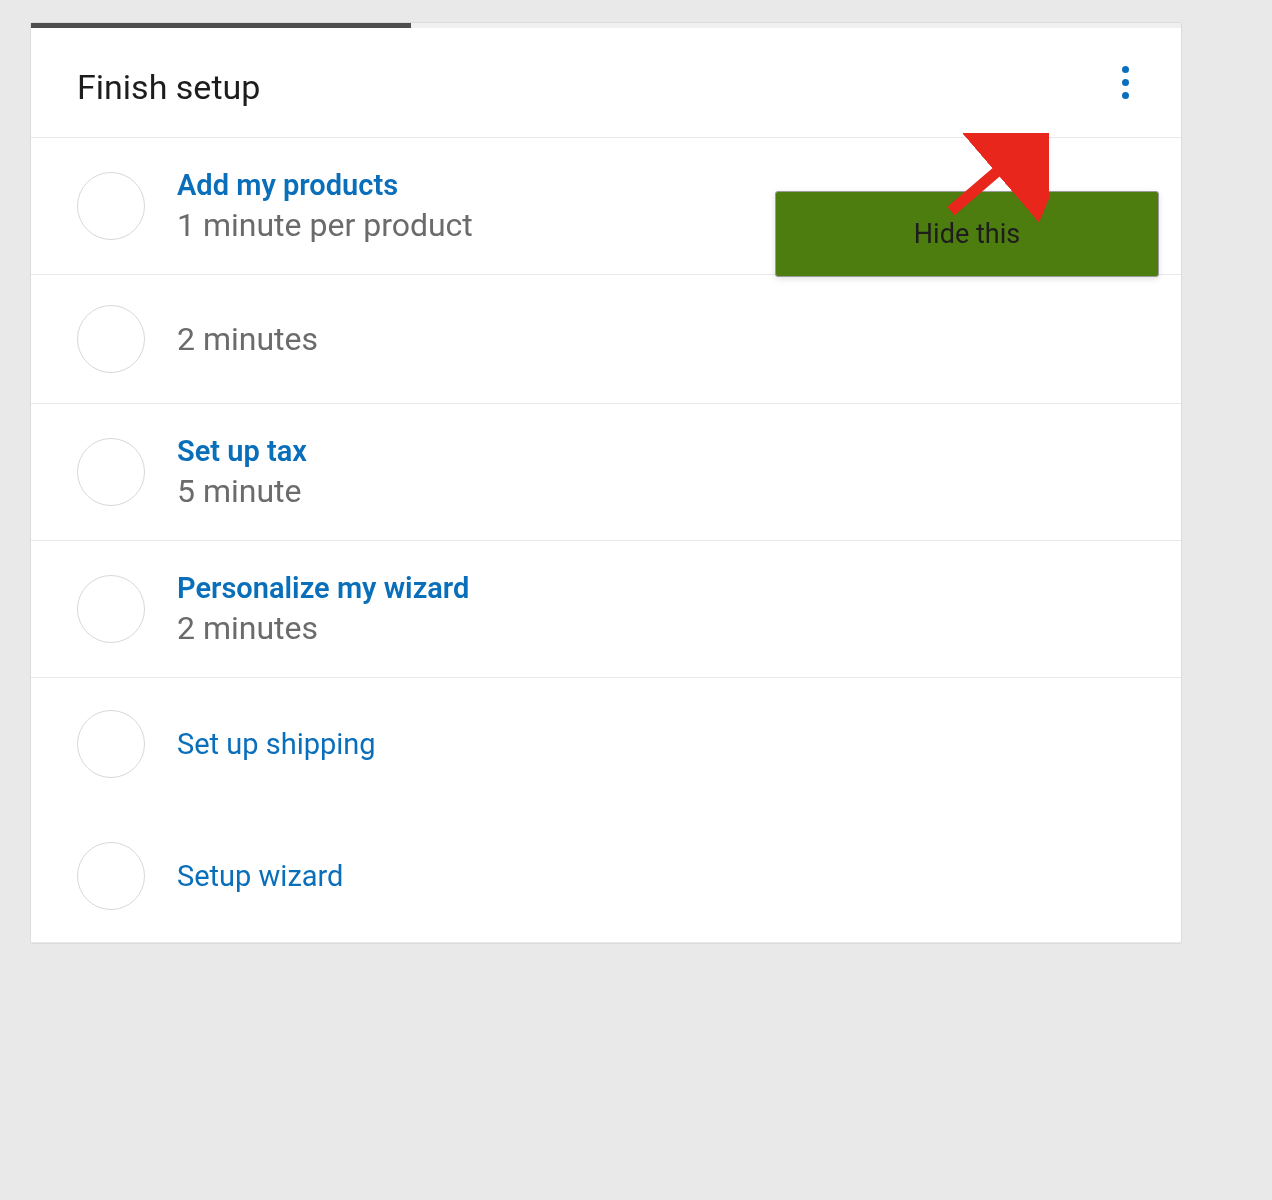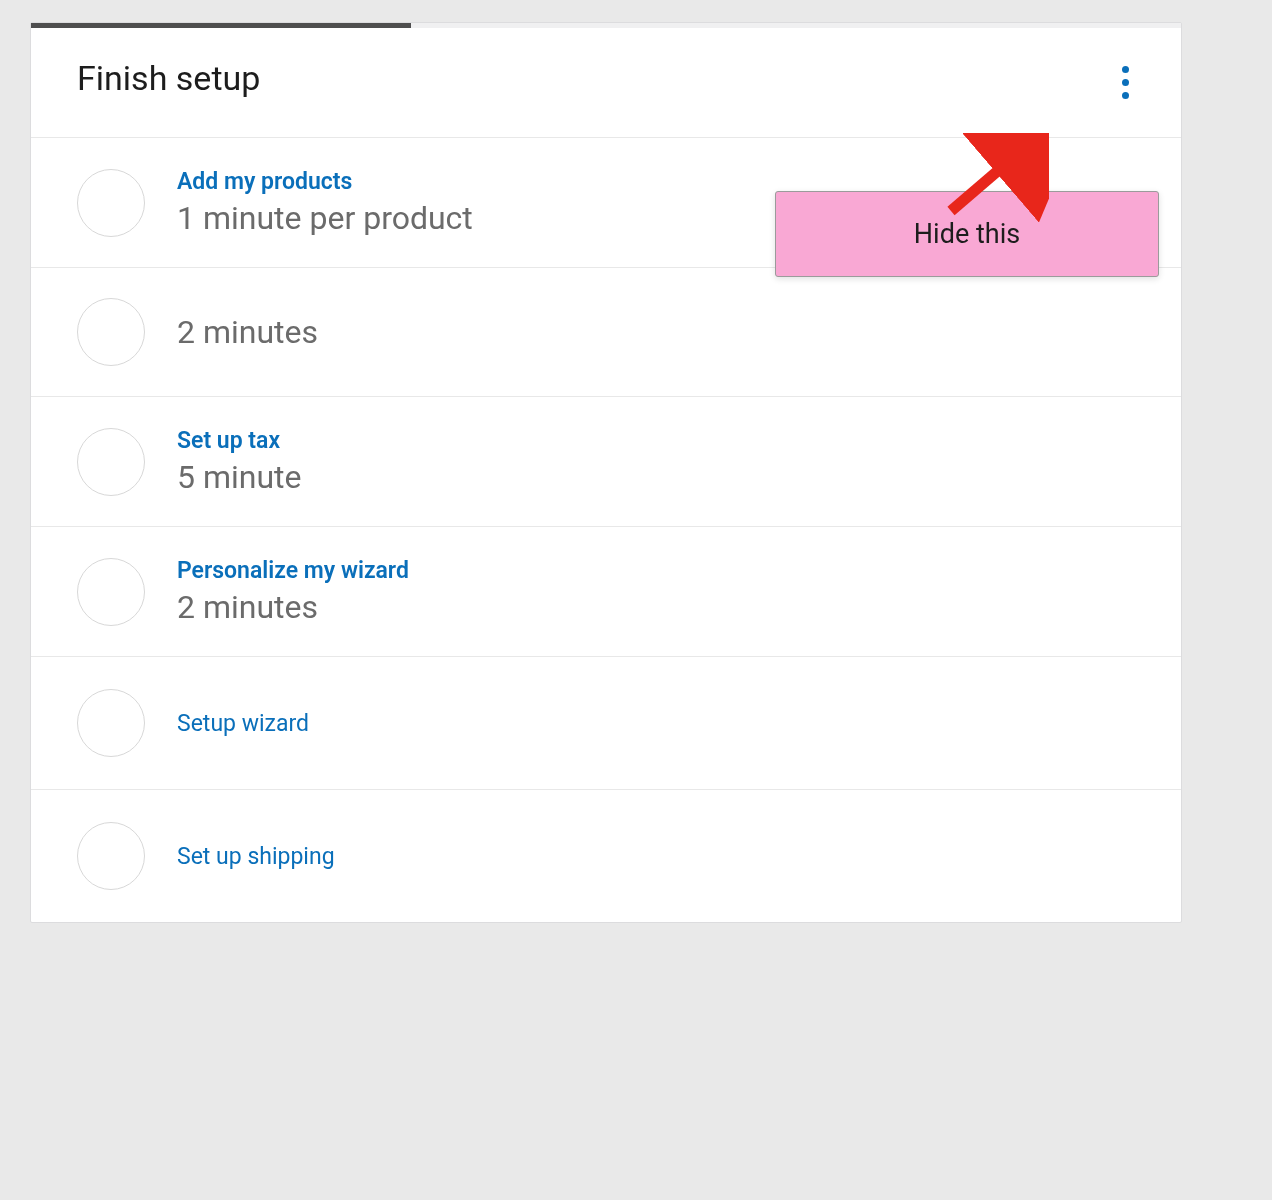"Finish setup" .panel-header { align-items: flex-start -> flex-end }
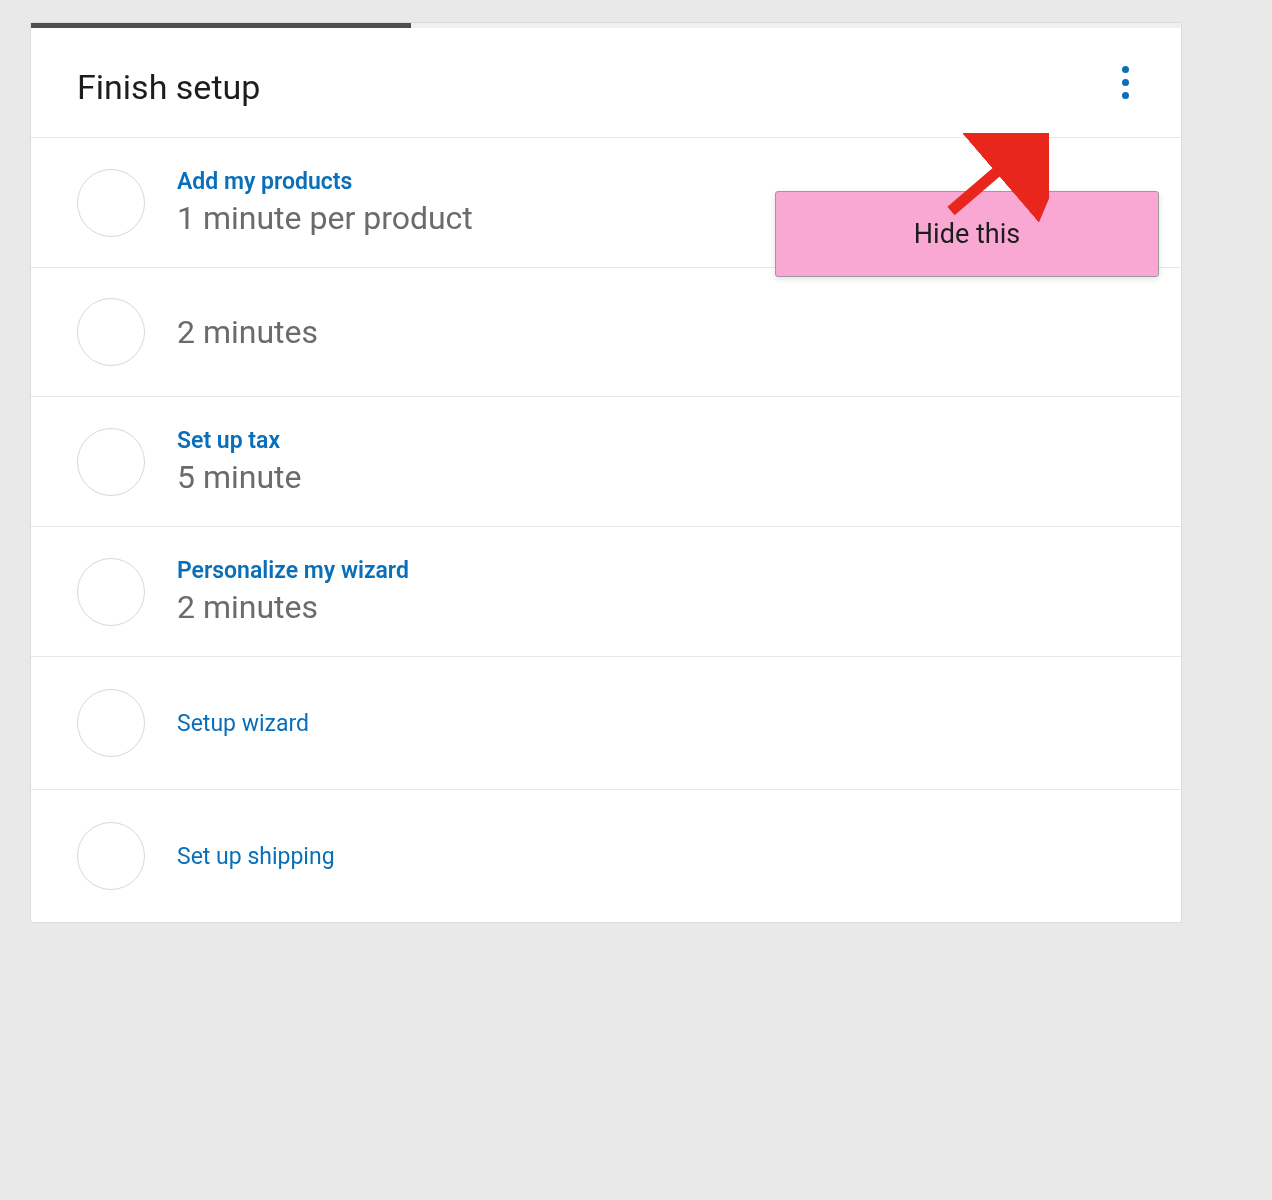"Add my products" .task-title { font-size: 23px -> 29px }
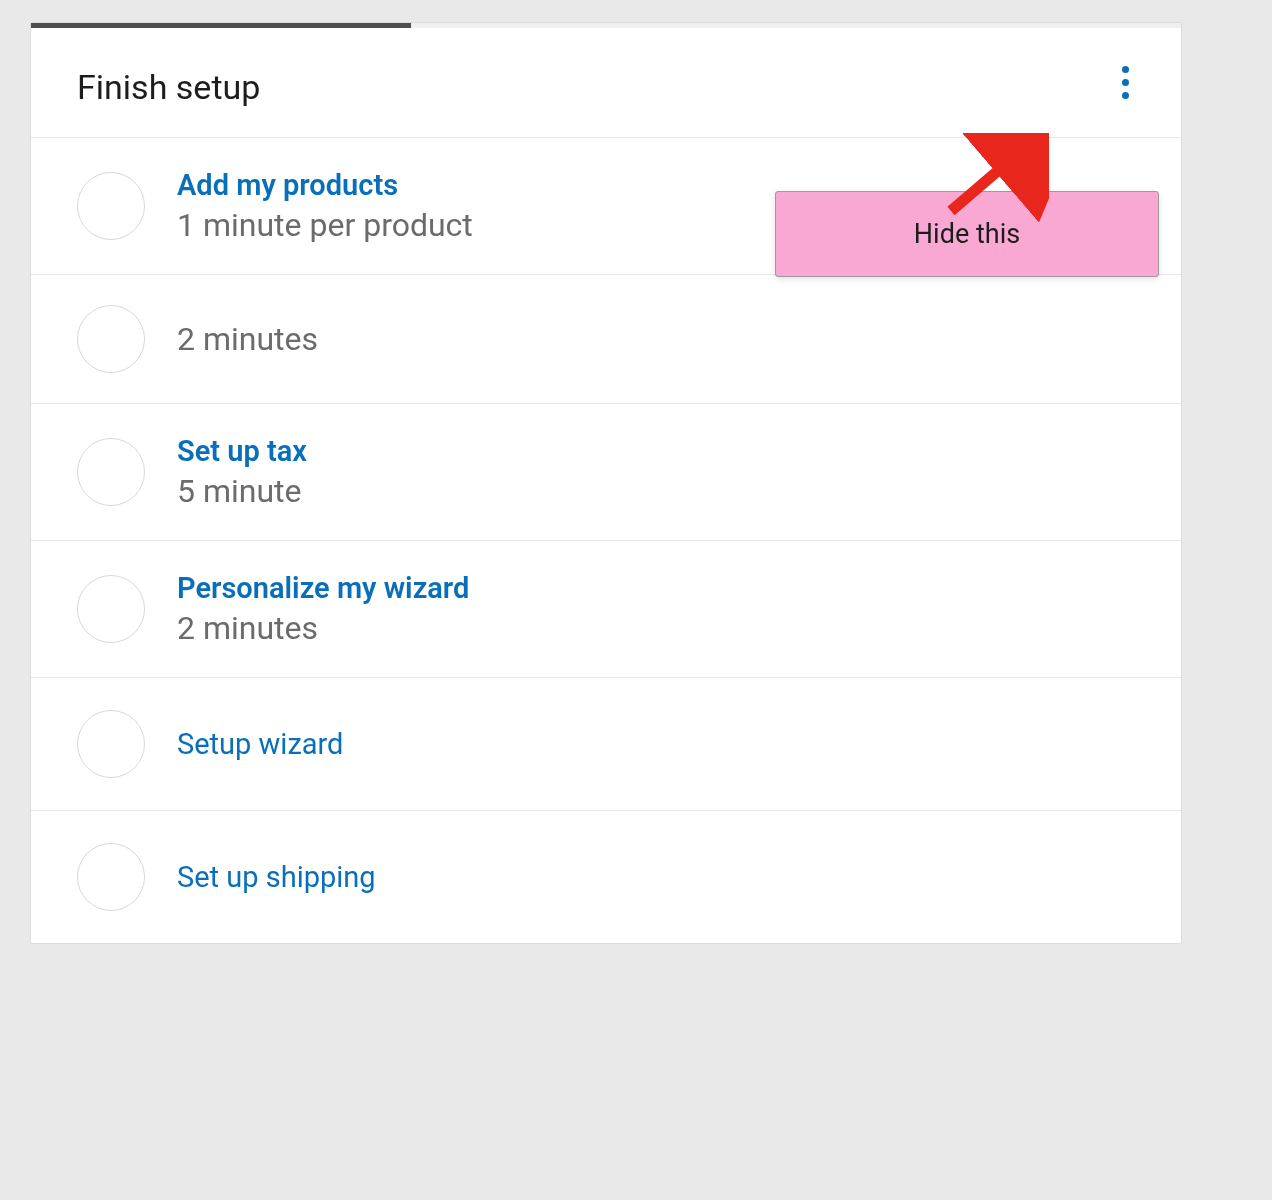"Hide this" .dropdown-menu { background: #f9a8d4 -> #4d7c0f }
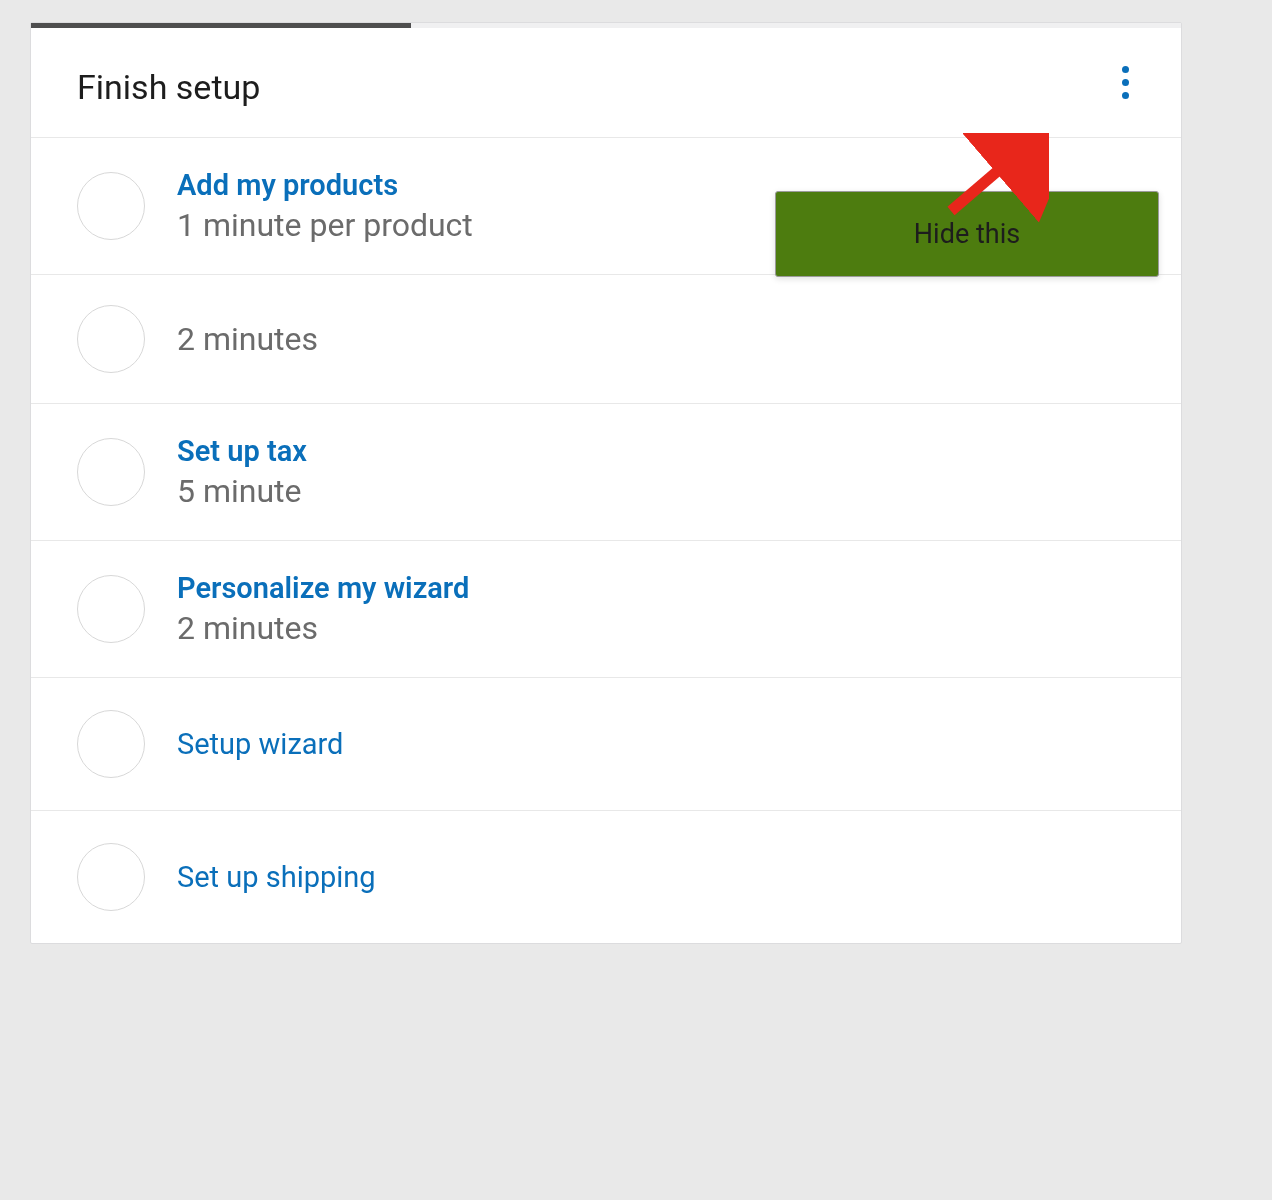"Setup wizard" li.task-item { order: before "Set up shipping" -> after "Set up shipping" }
